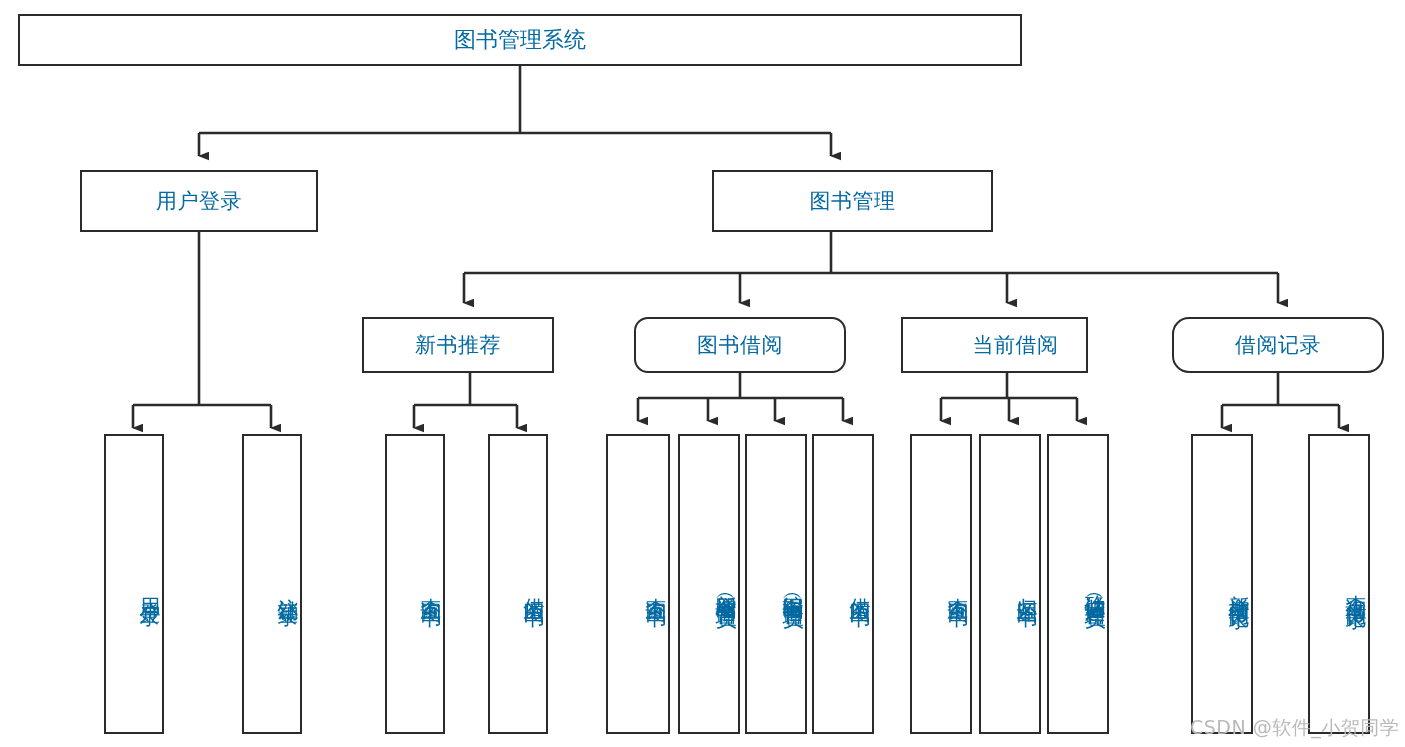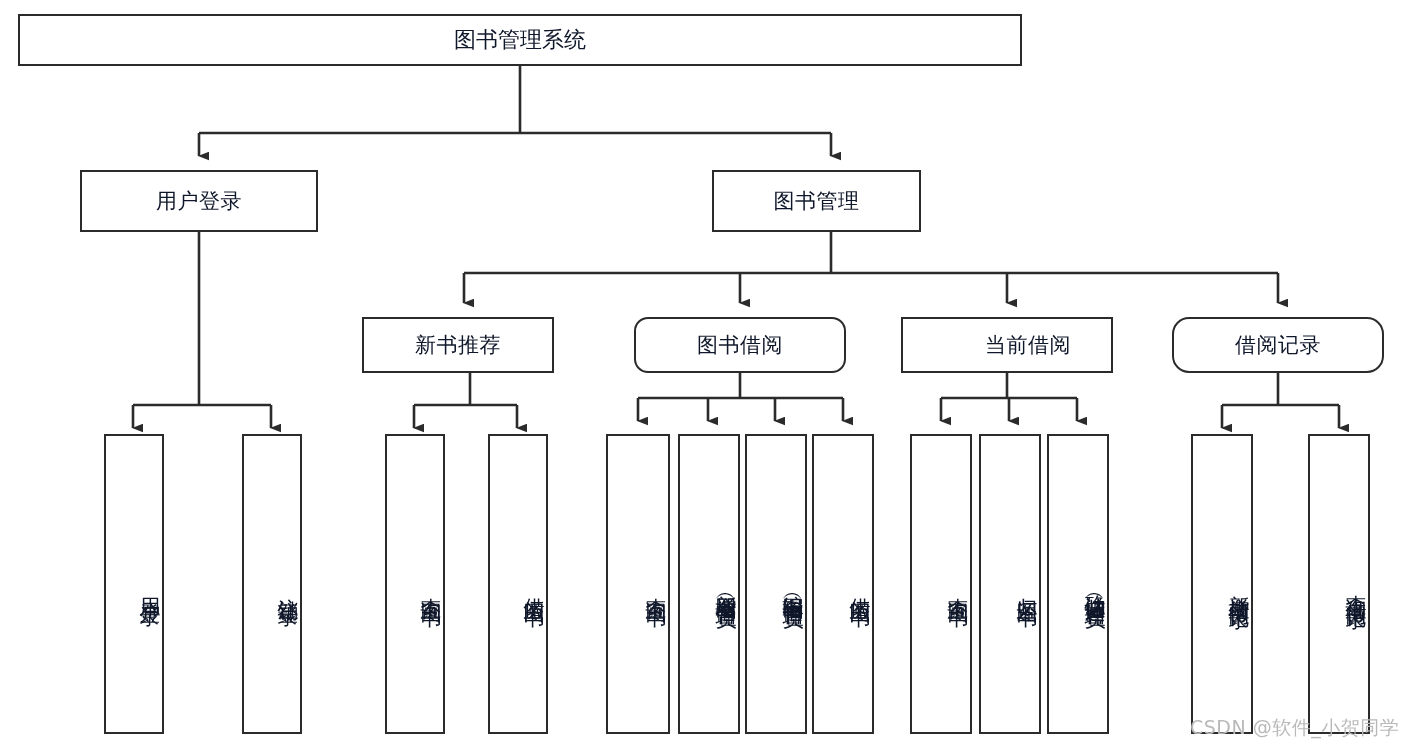"图书管理系统" .node { color: #0f172a -> #0369a1 }
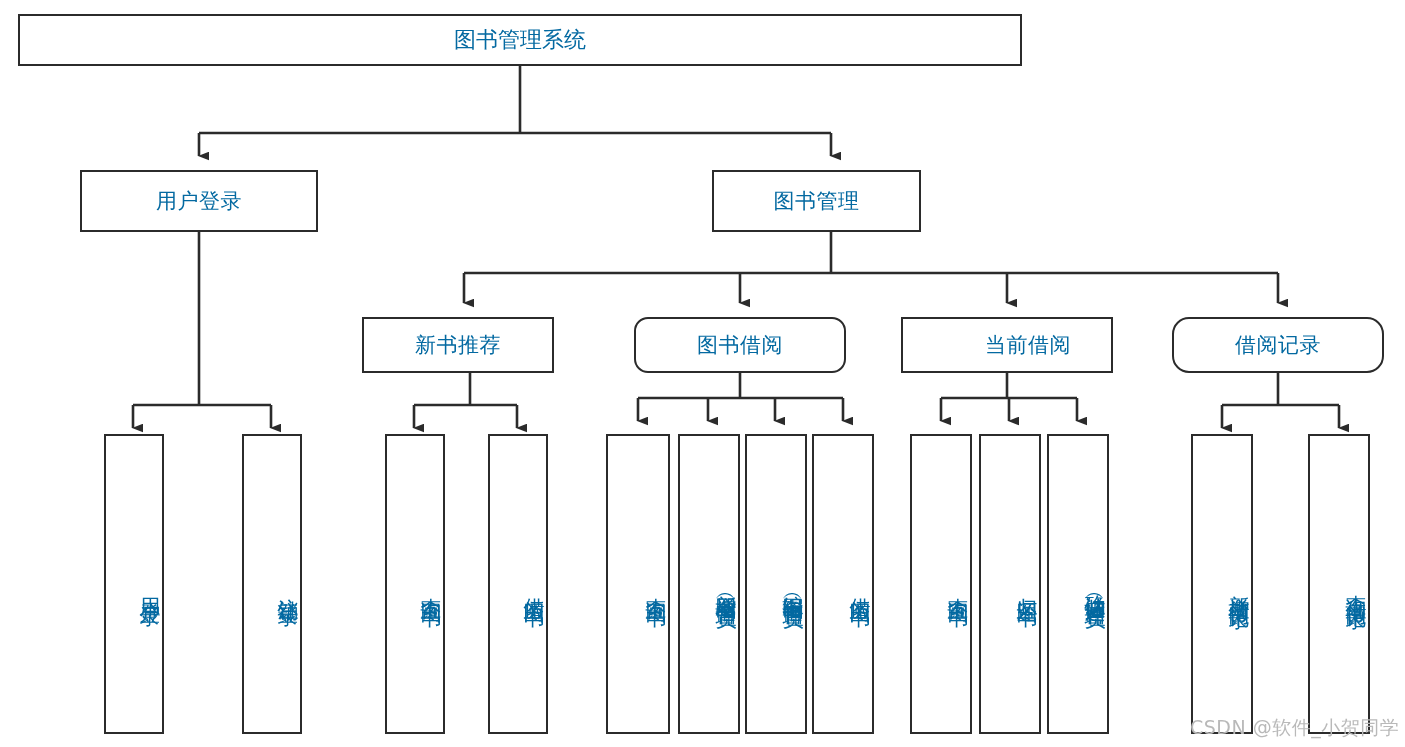"图书管理" div.node { width: 209px -> 281px }
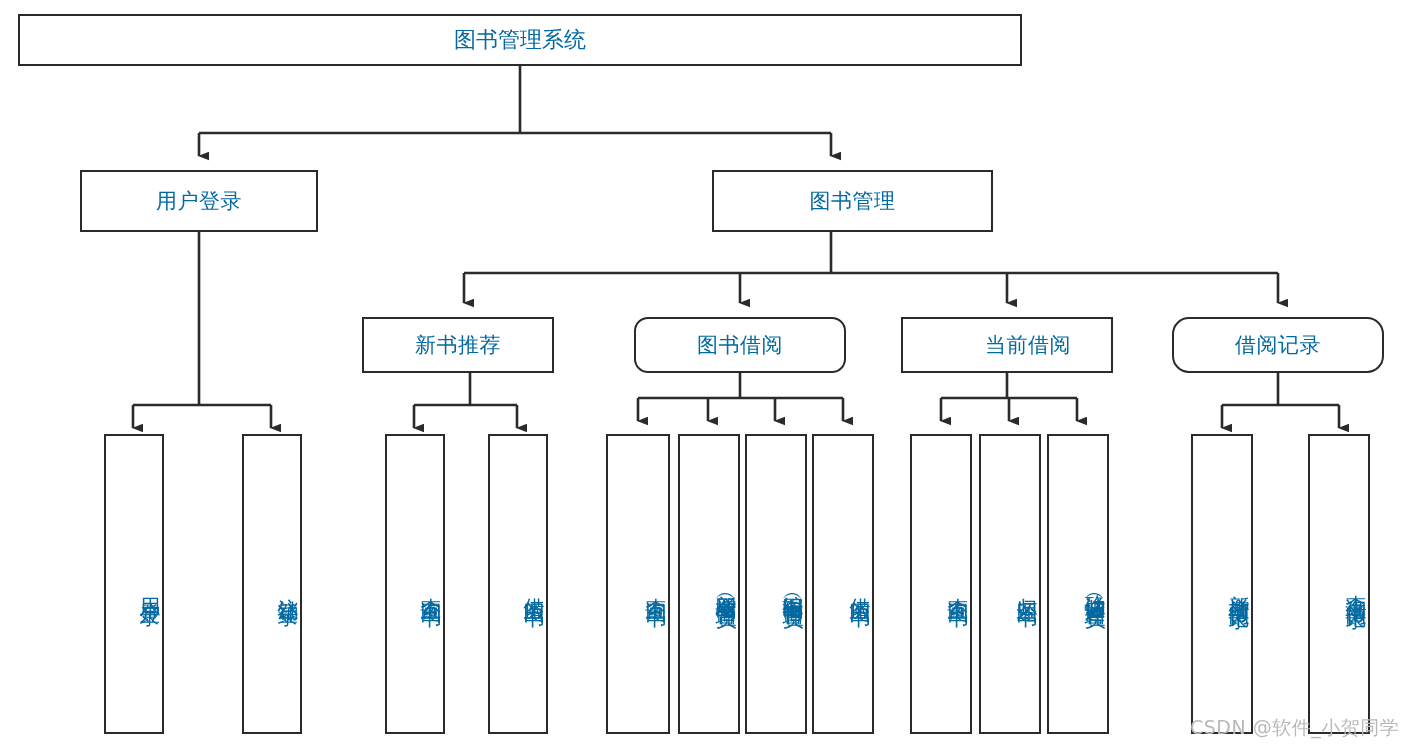"当前借阅" div.node { width: 212px -> 187px }
